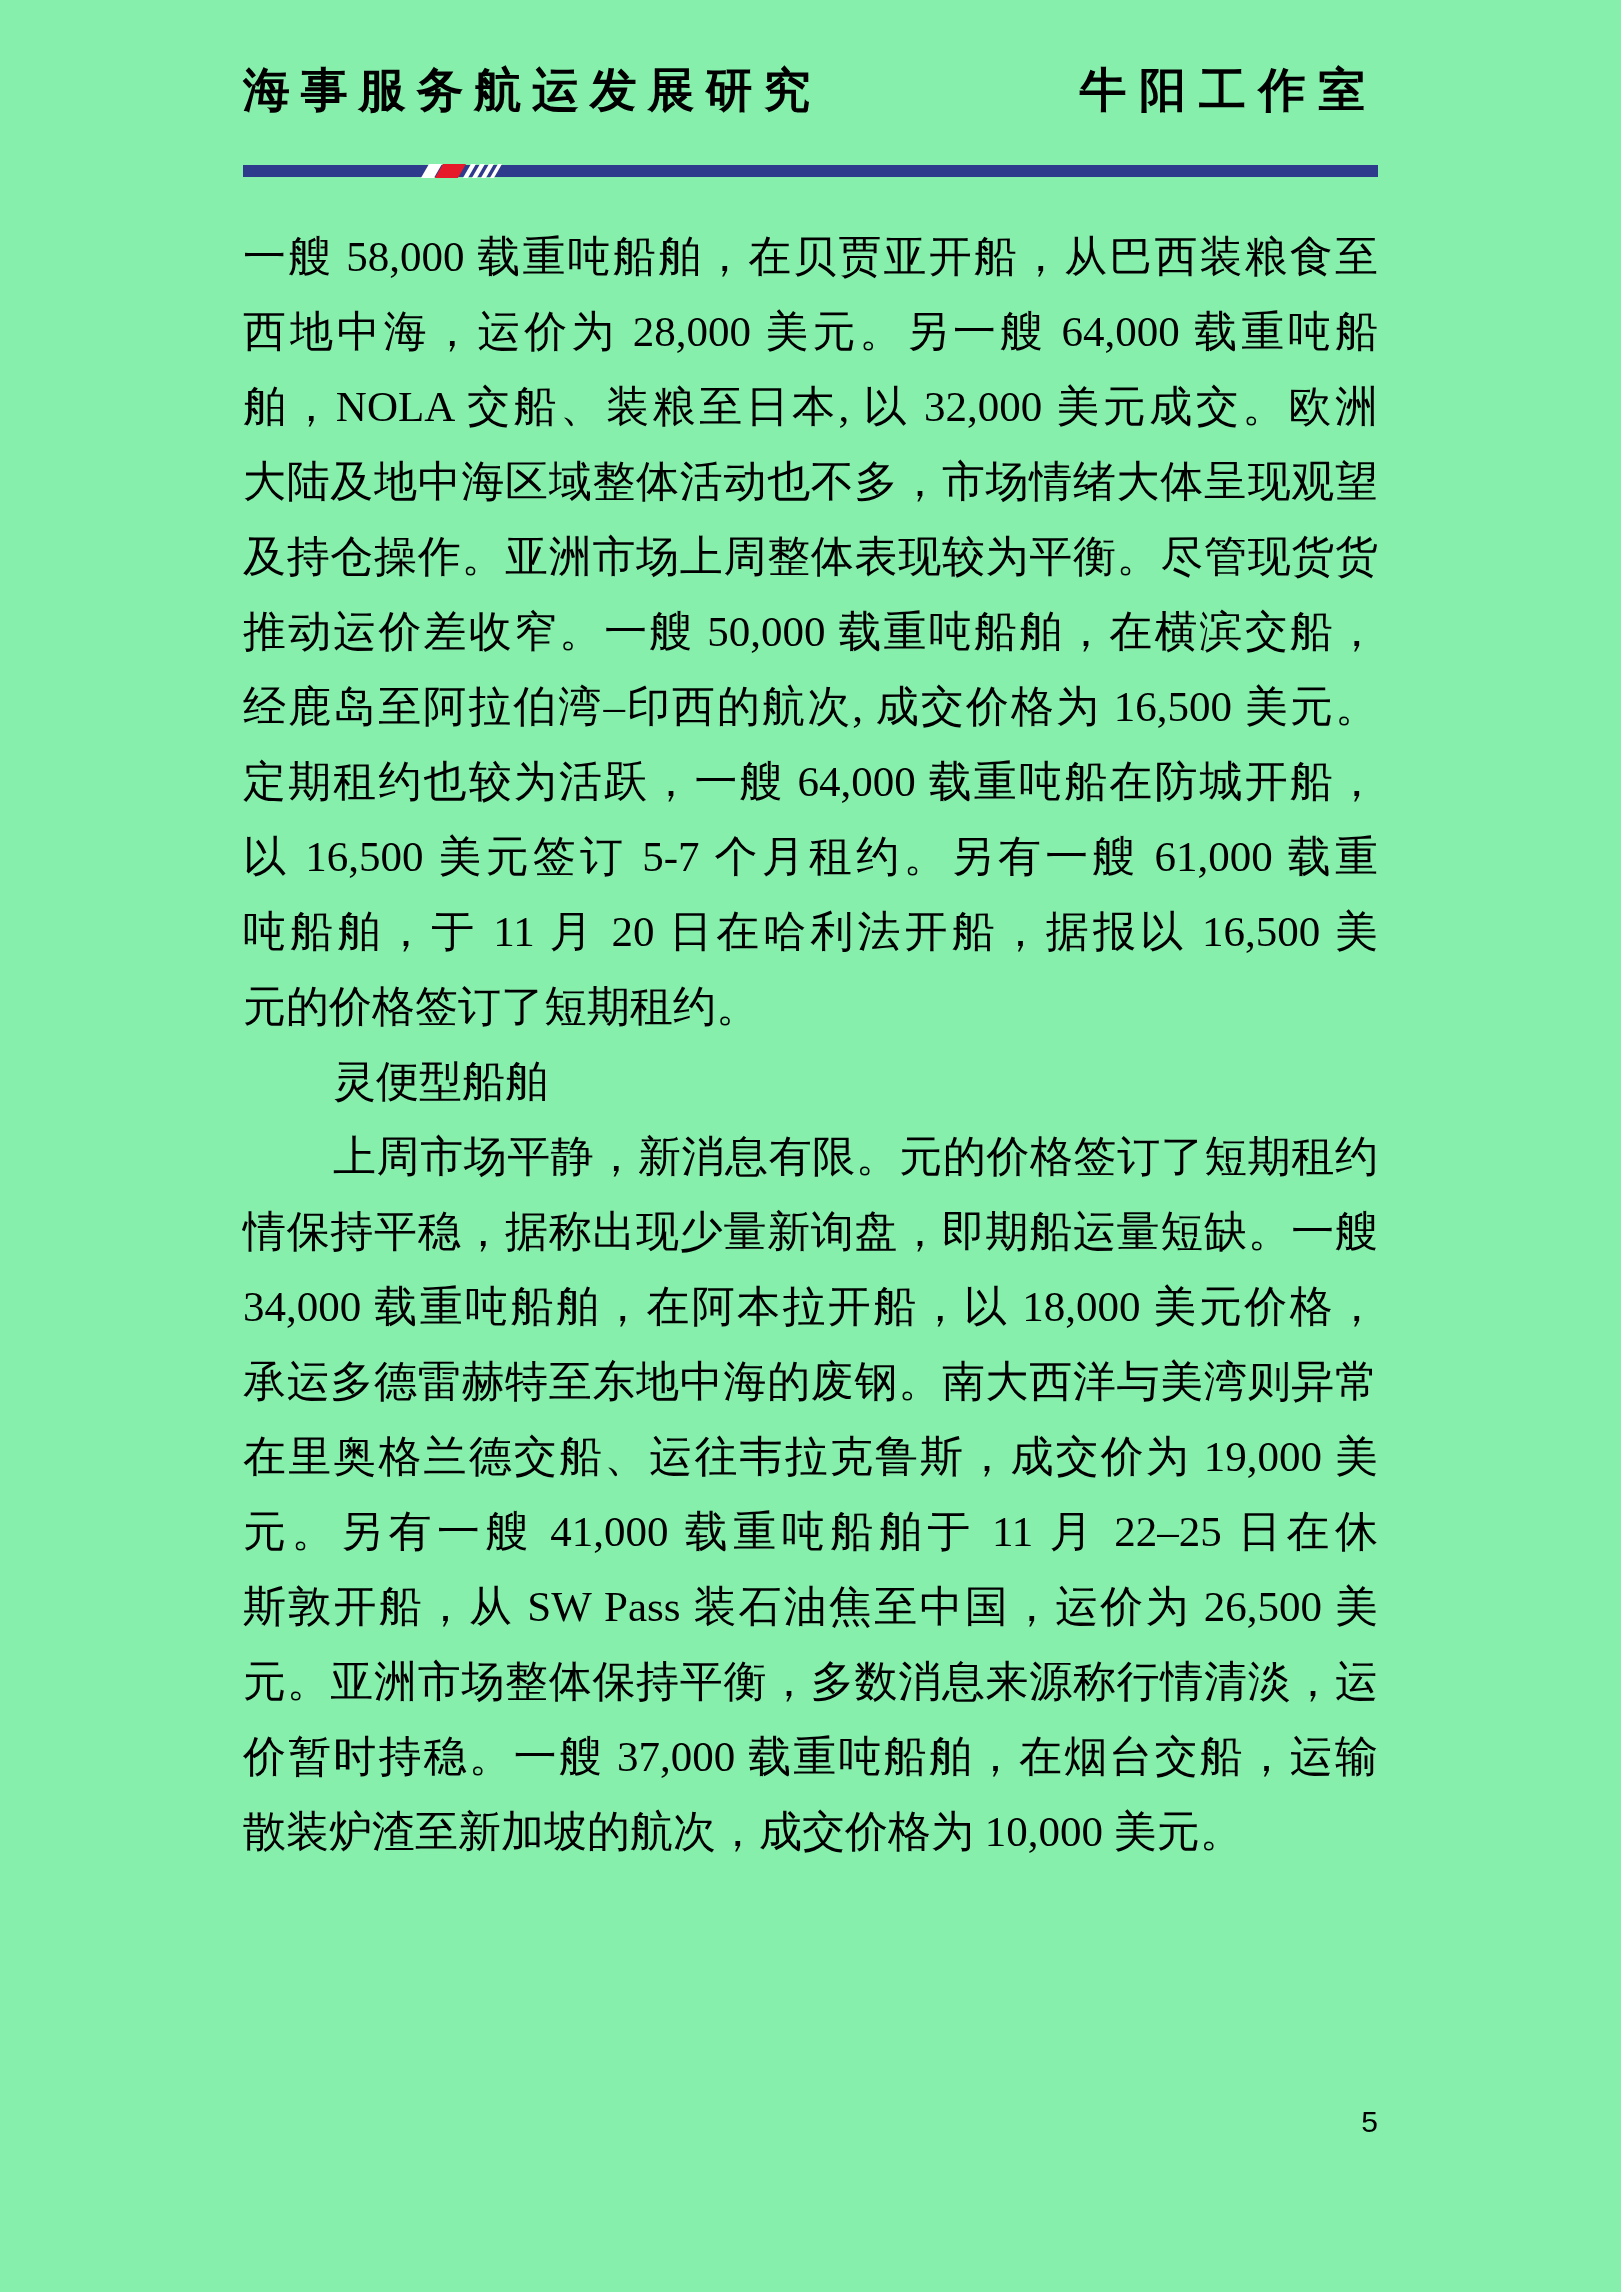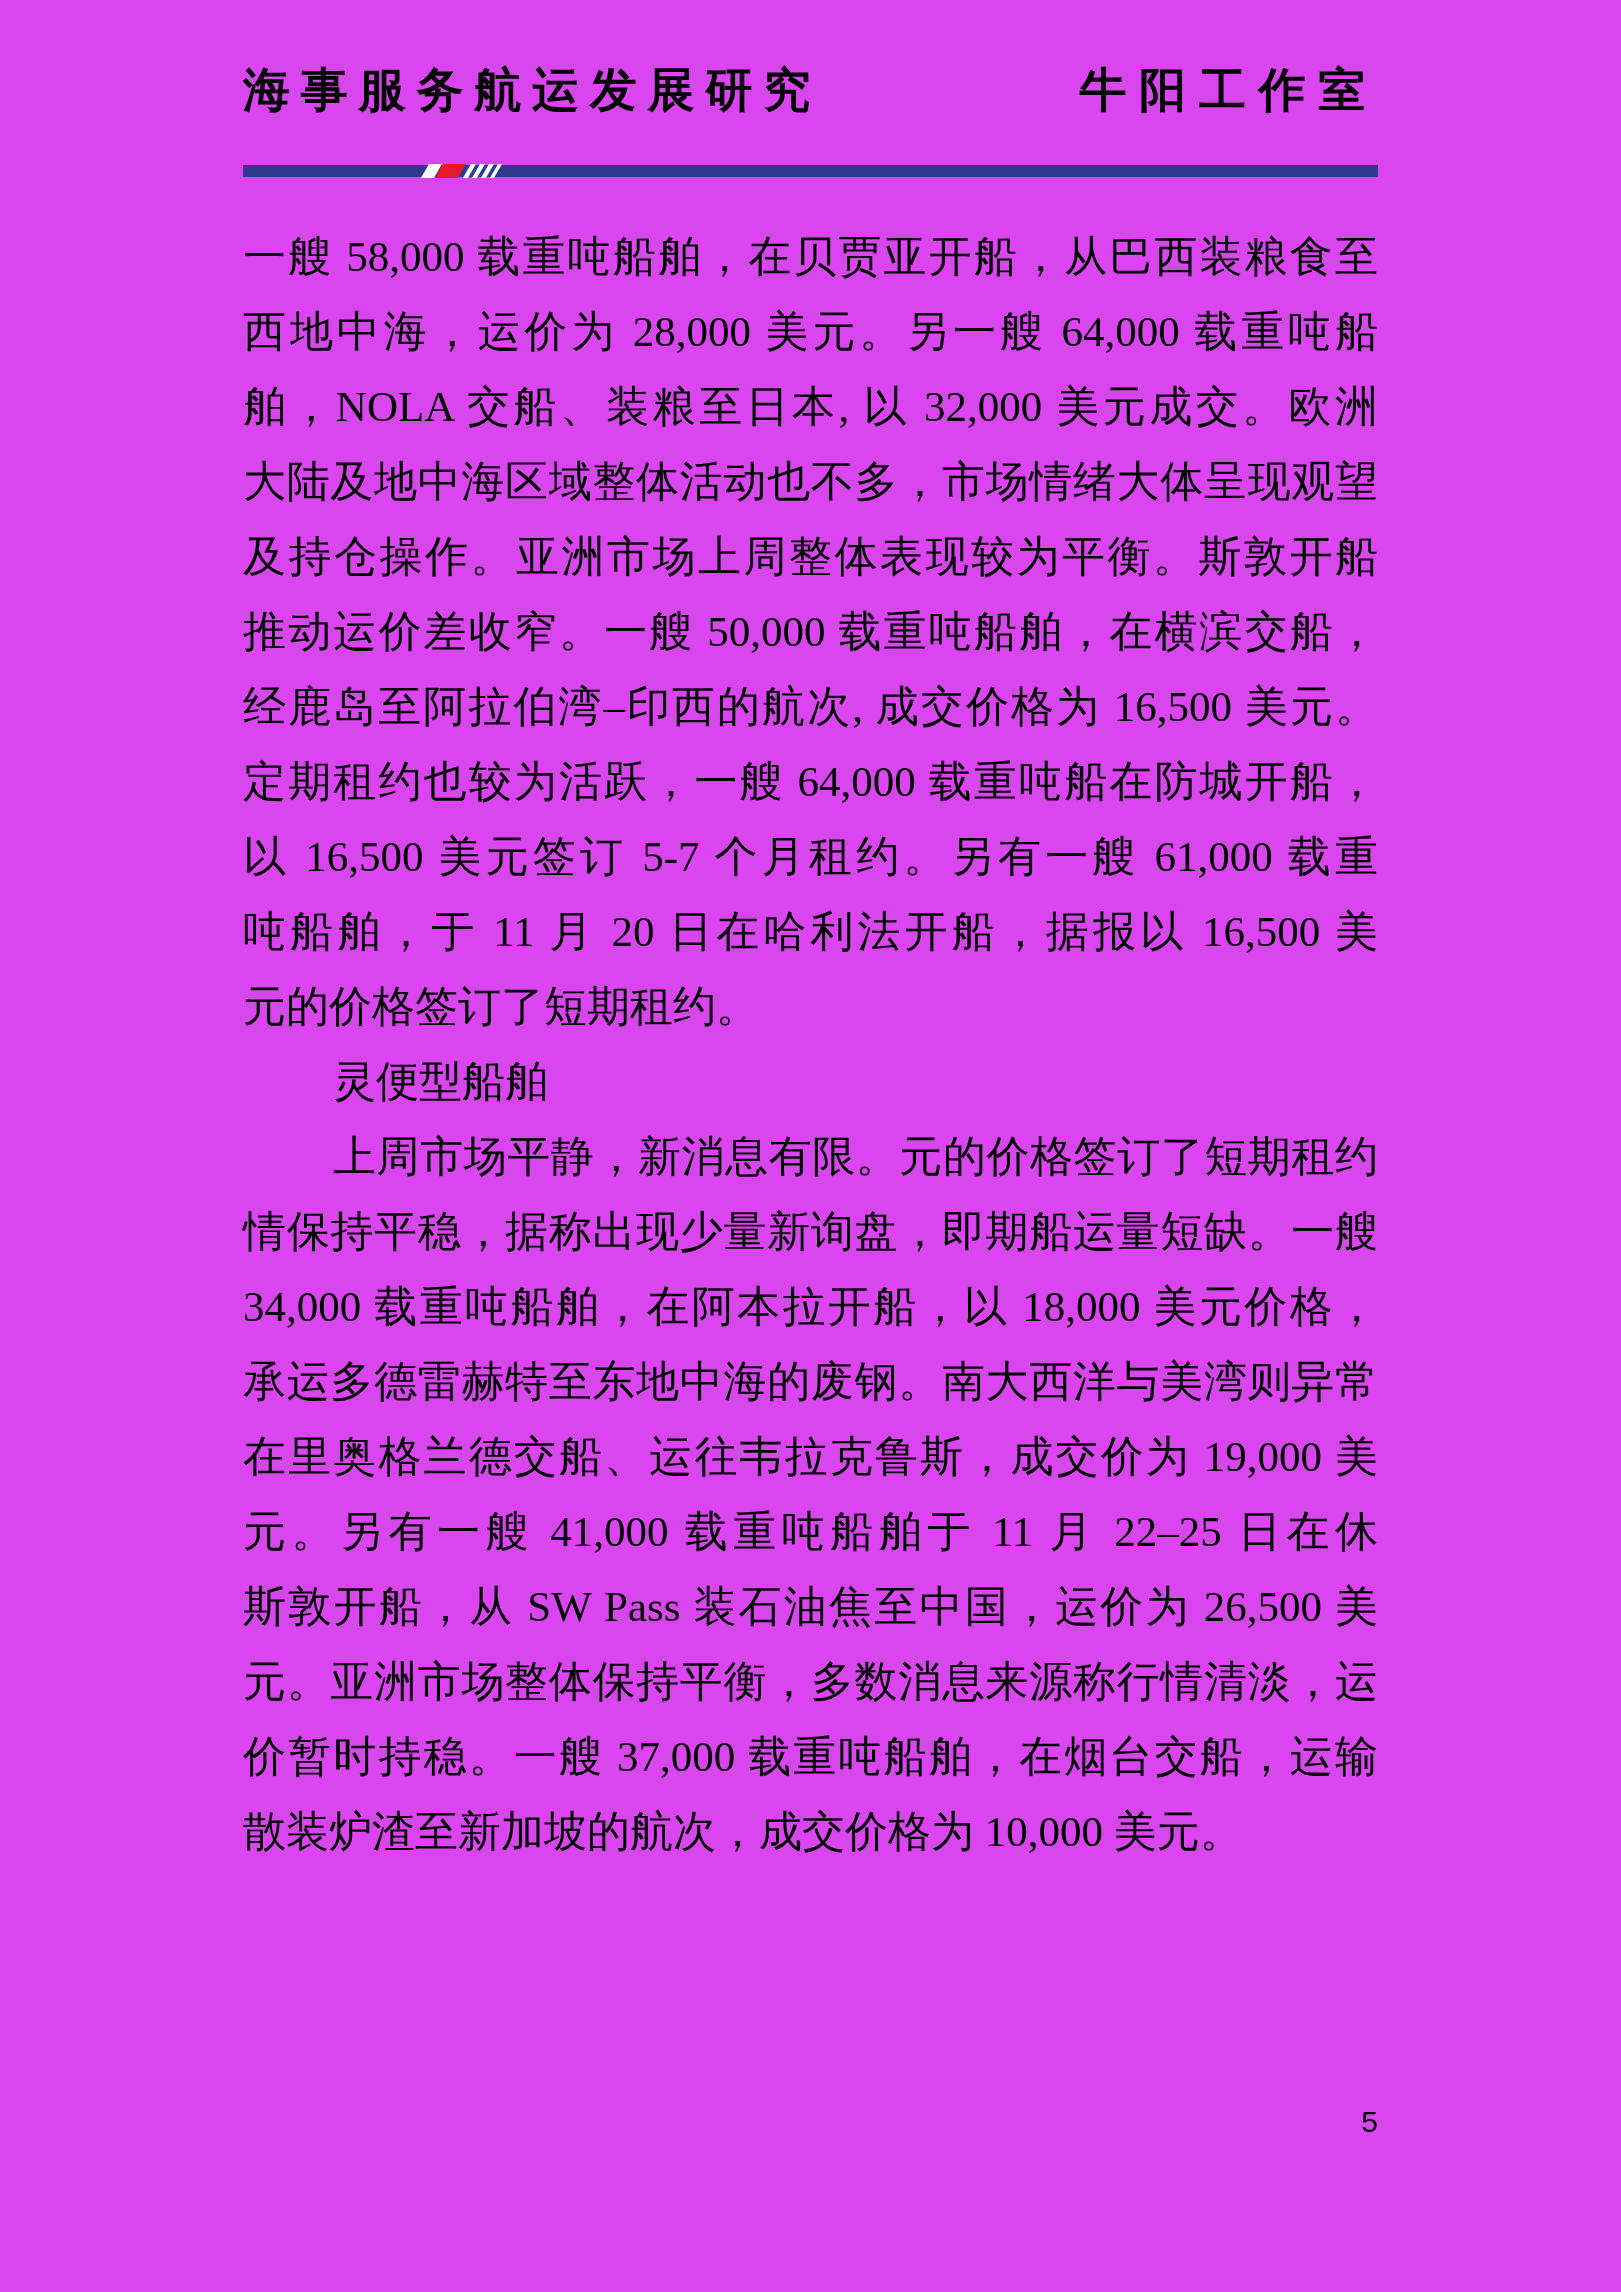"海事服务航运发展研究" .page { background: #d946ef -> #86efac }
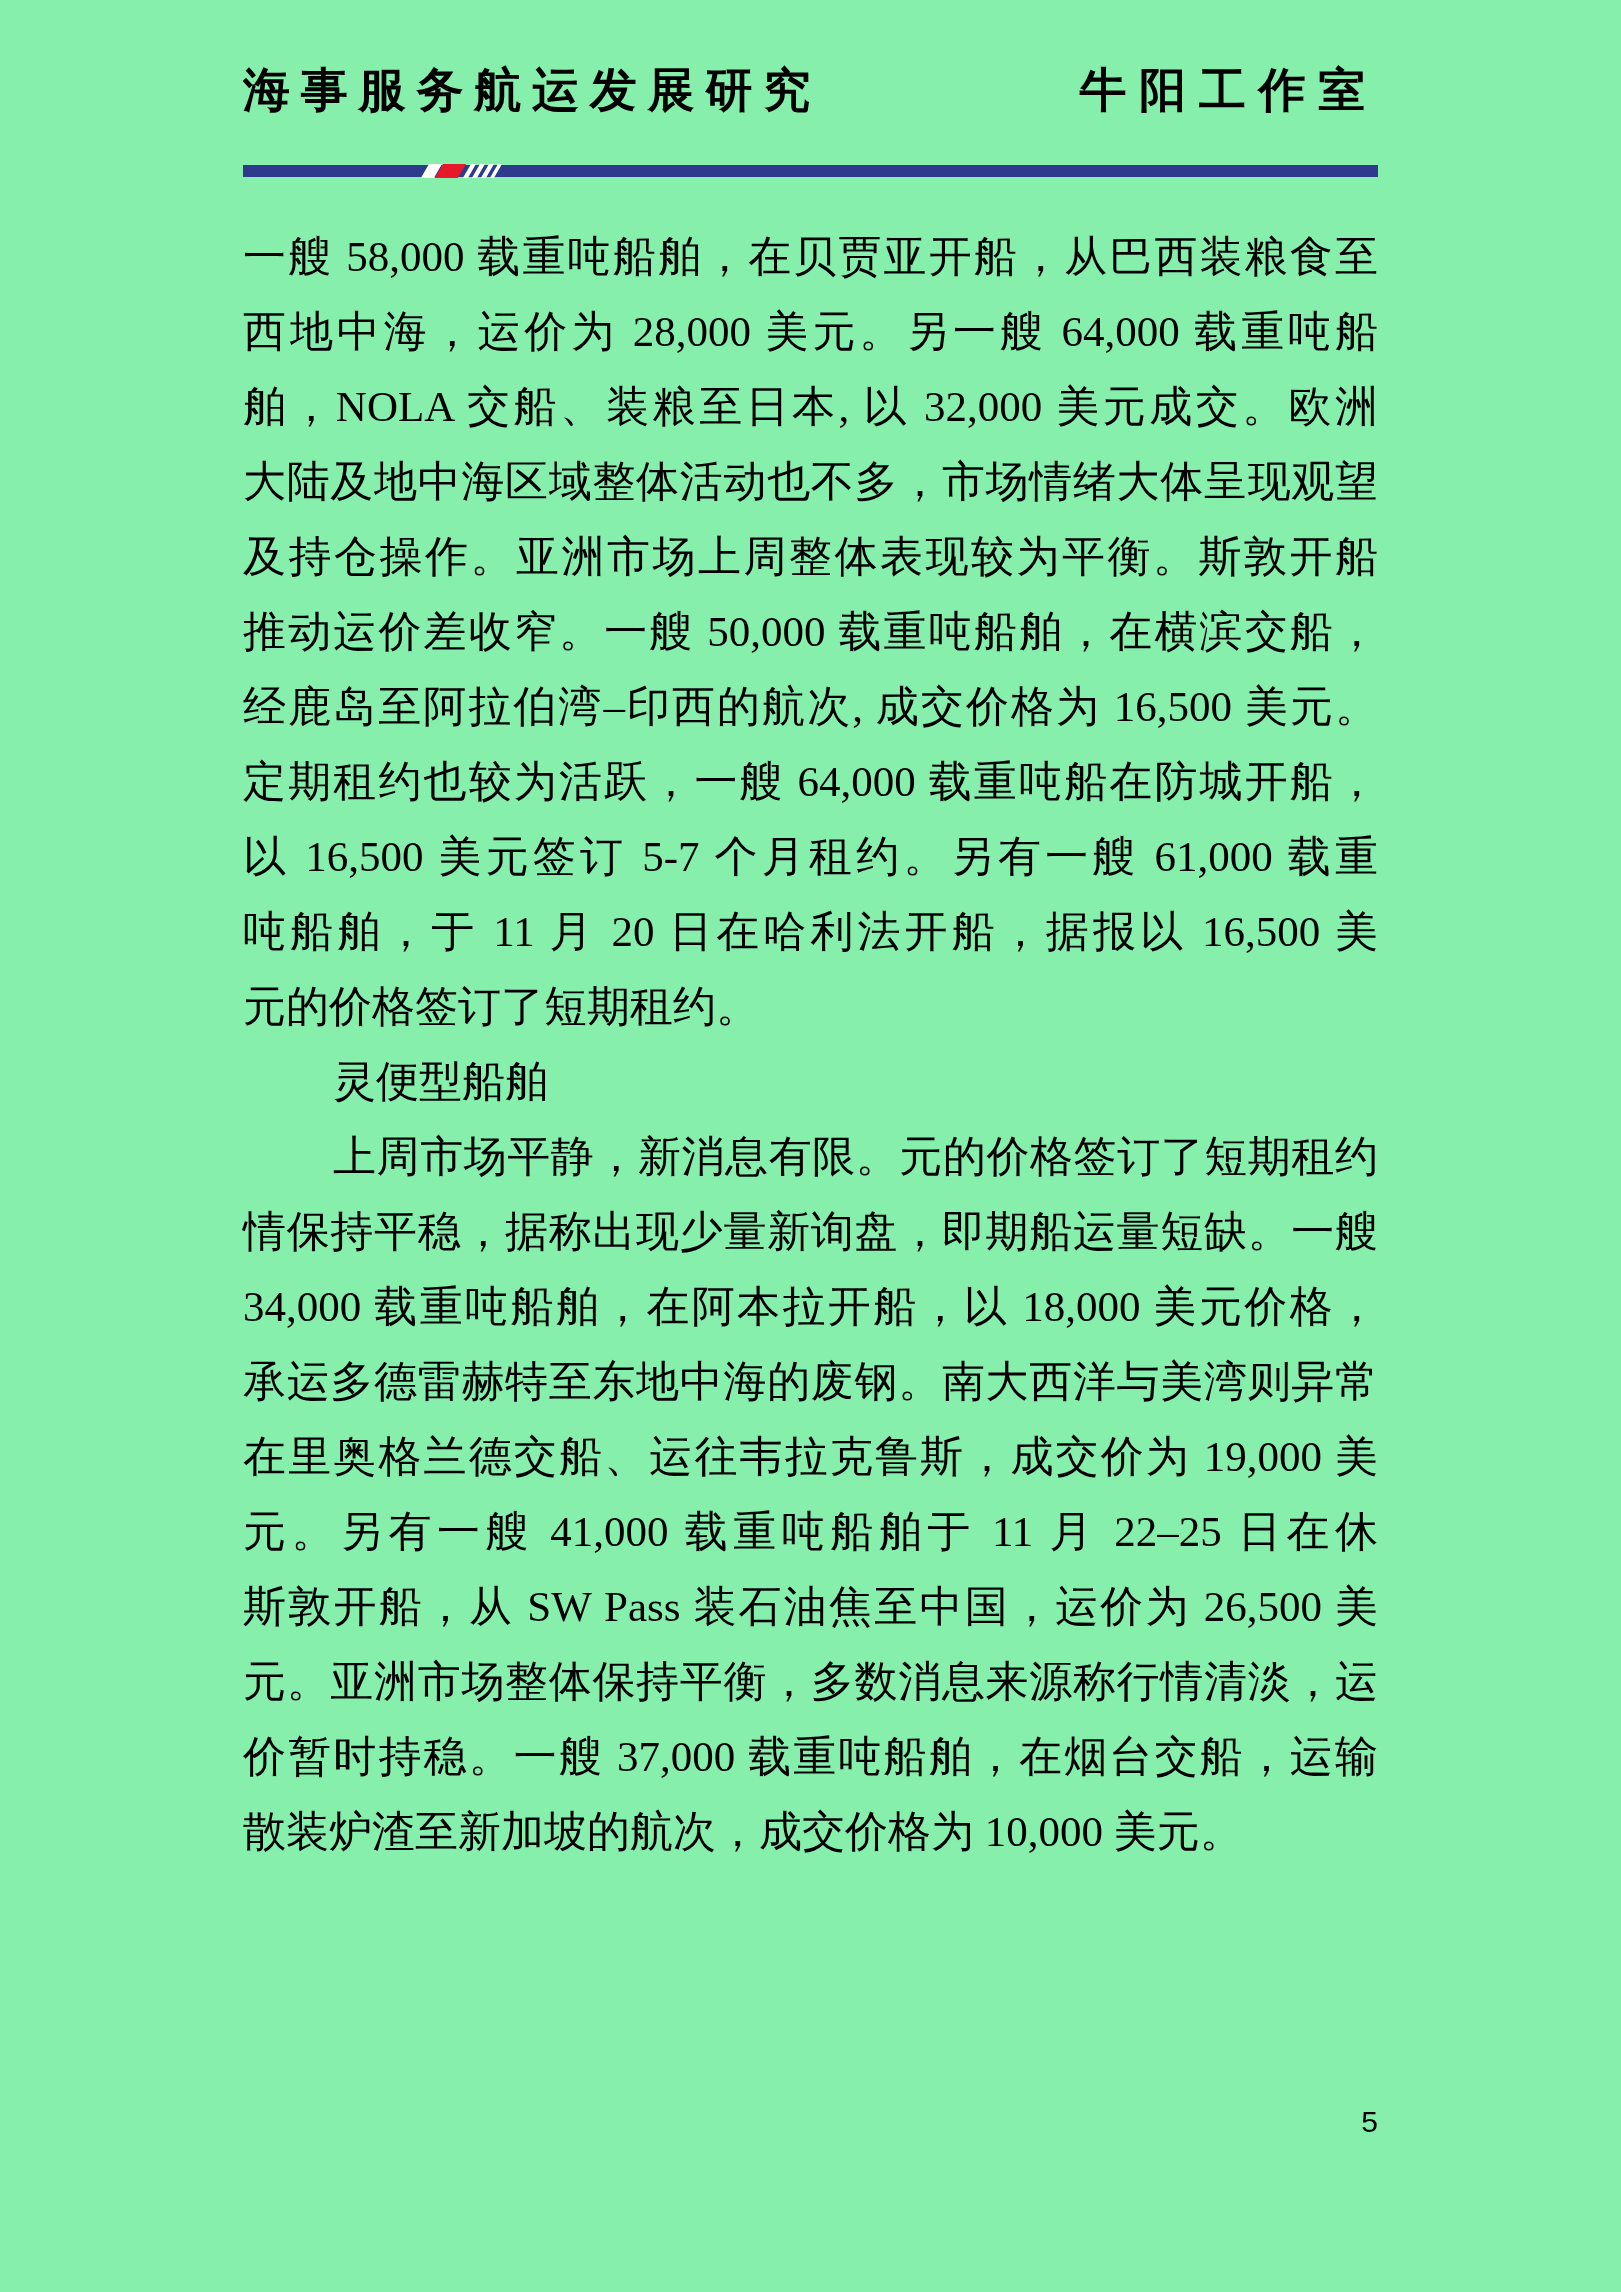"及持仓操作。亚洲市场上周整体表现较为平衡。斯敦开船" div.line { text: 斯敦开船 -> 尽管现货货 }
